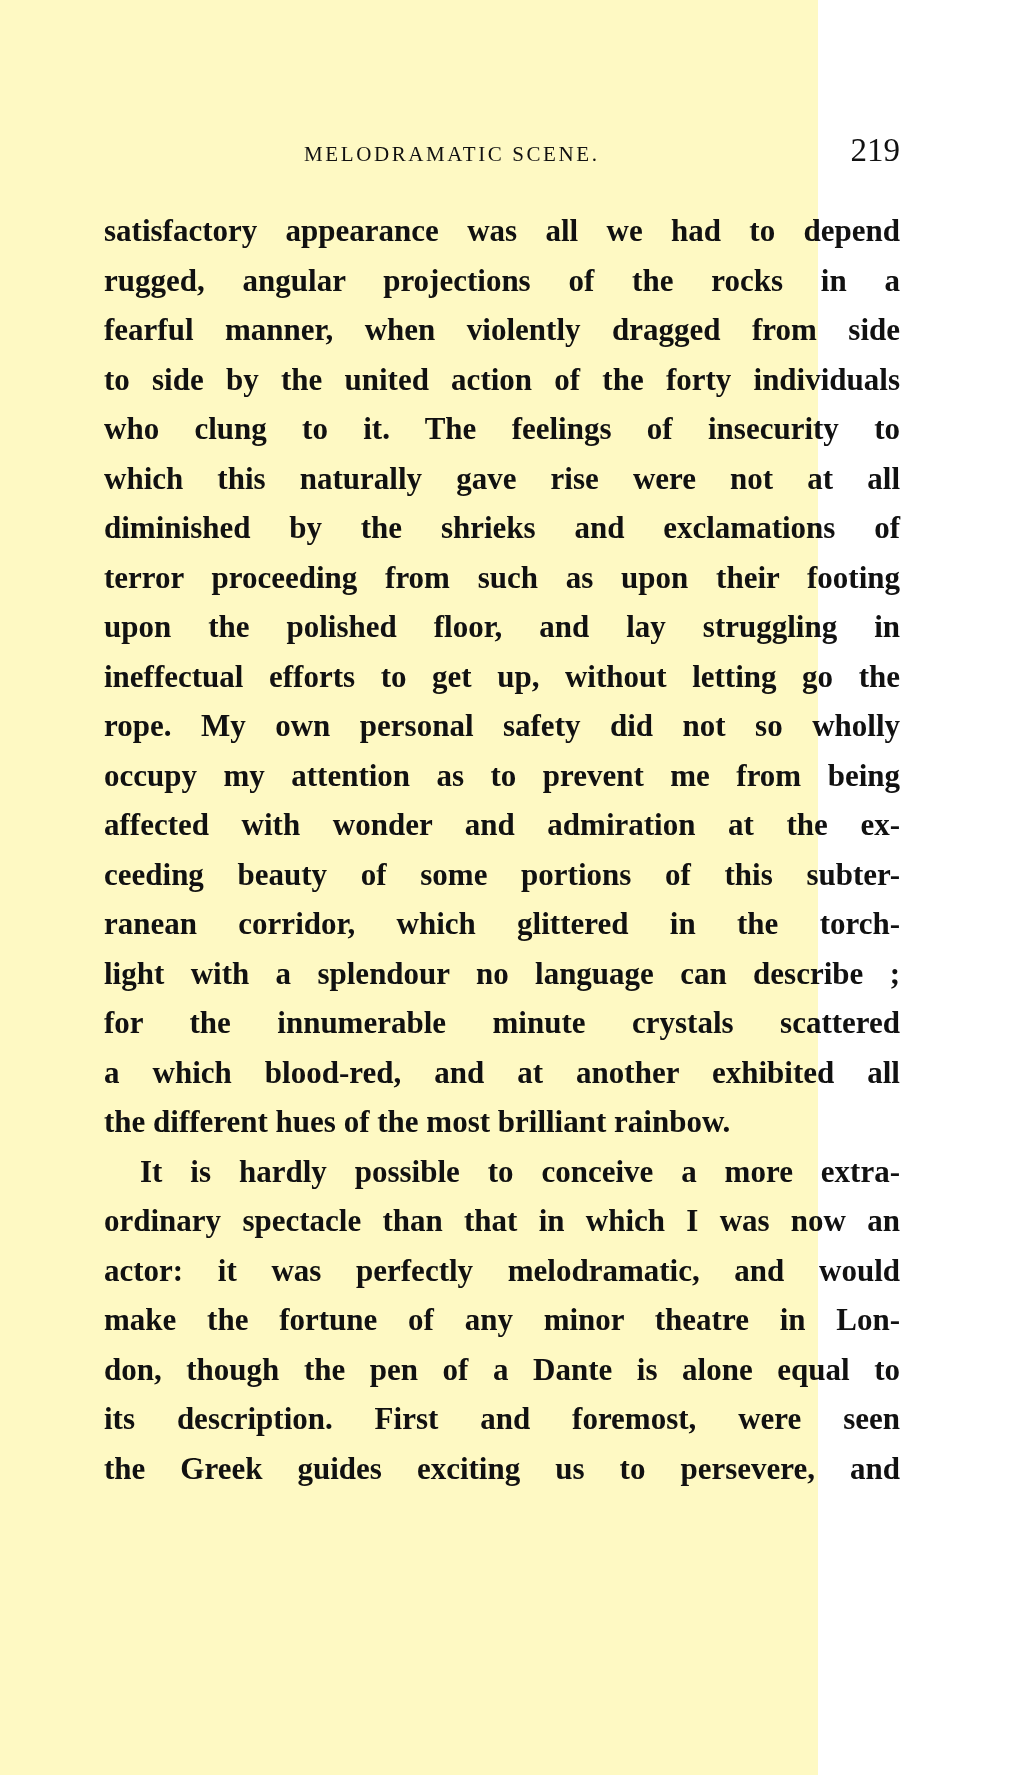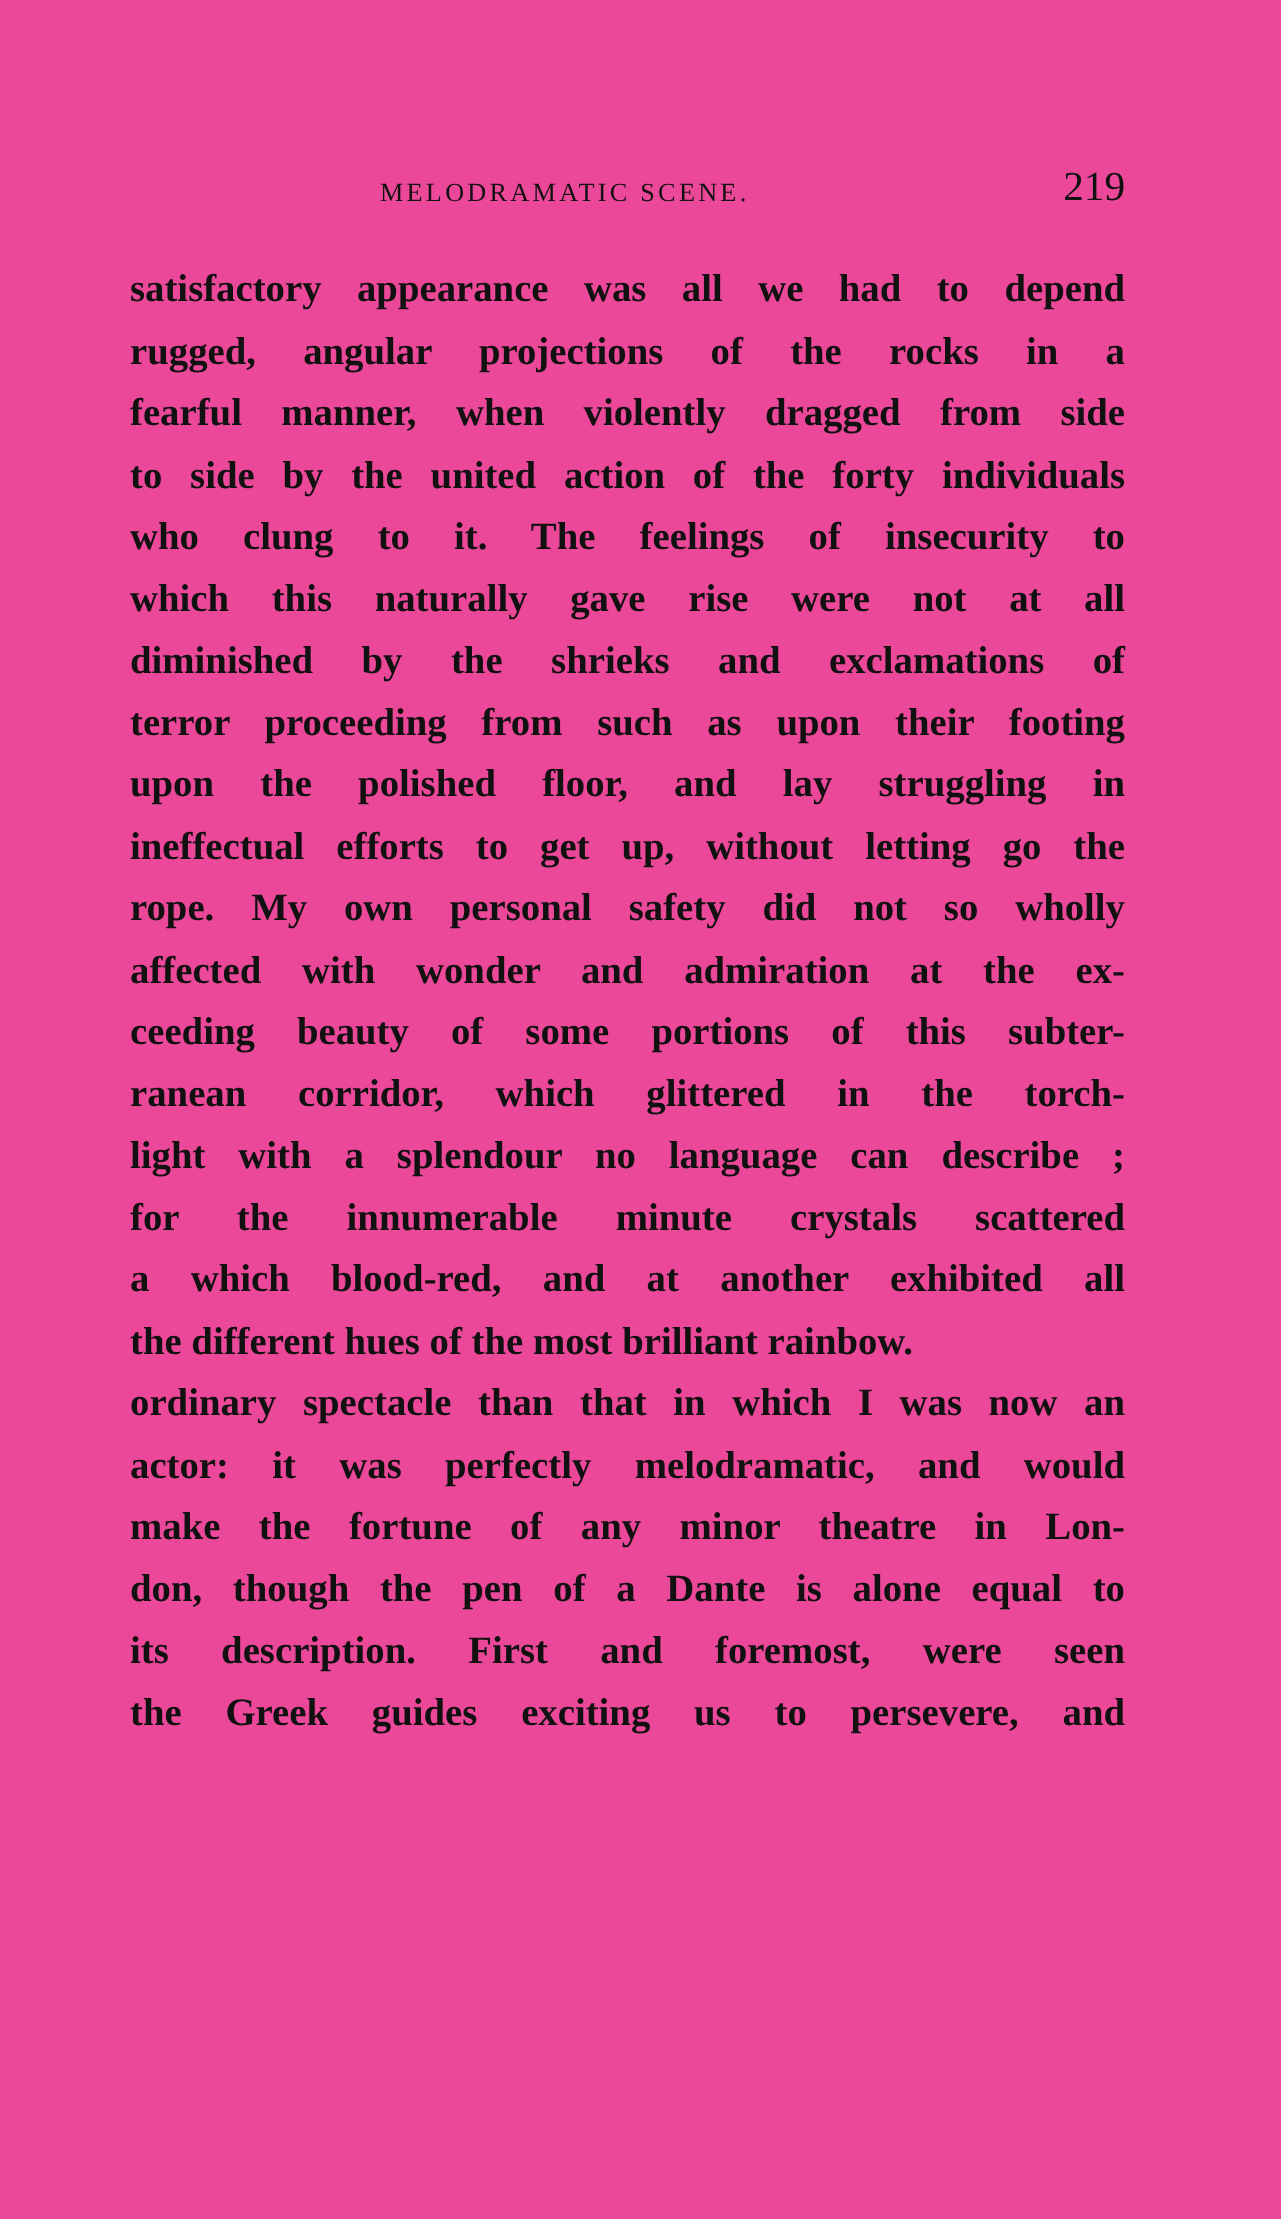"MELODRAMATIC SCENE." .page { background: #ec4899 -> #fef9c3; width: 1025px -> 818px }
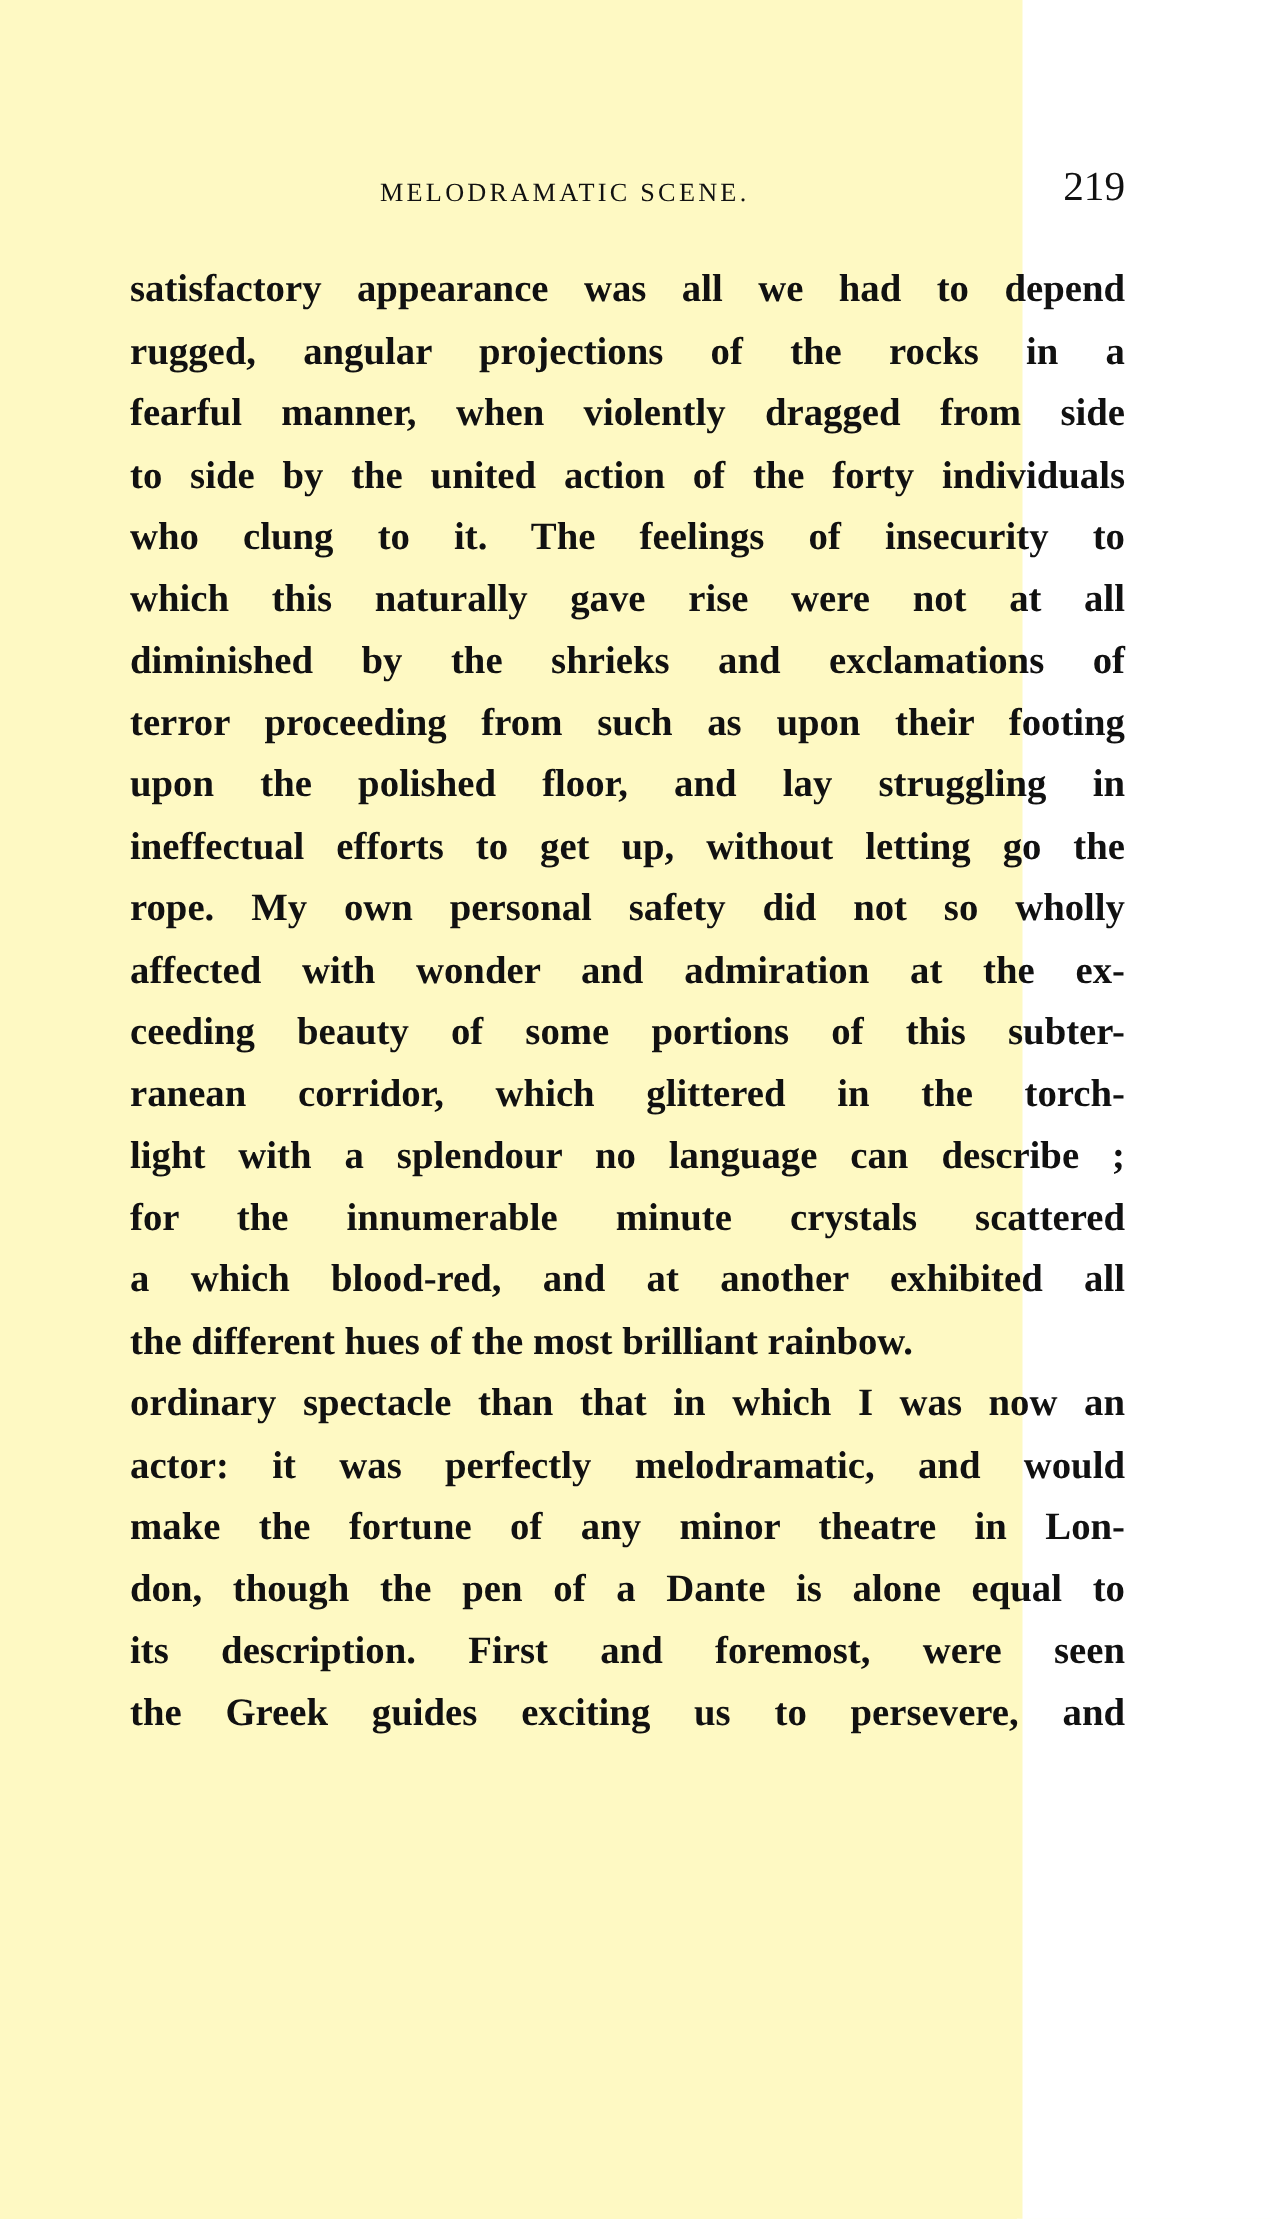"occupy my attention as to" span.line { html: none -> <span>occupy my attention as to prevent me from being</span> }
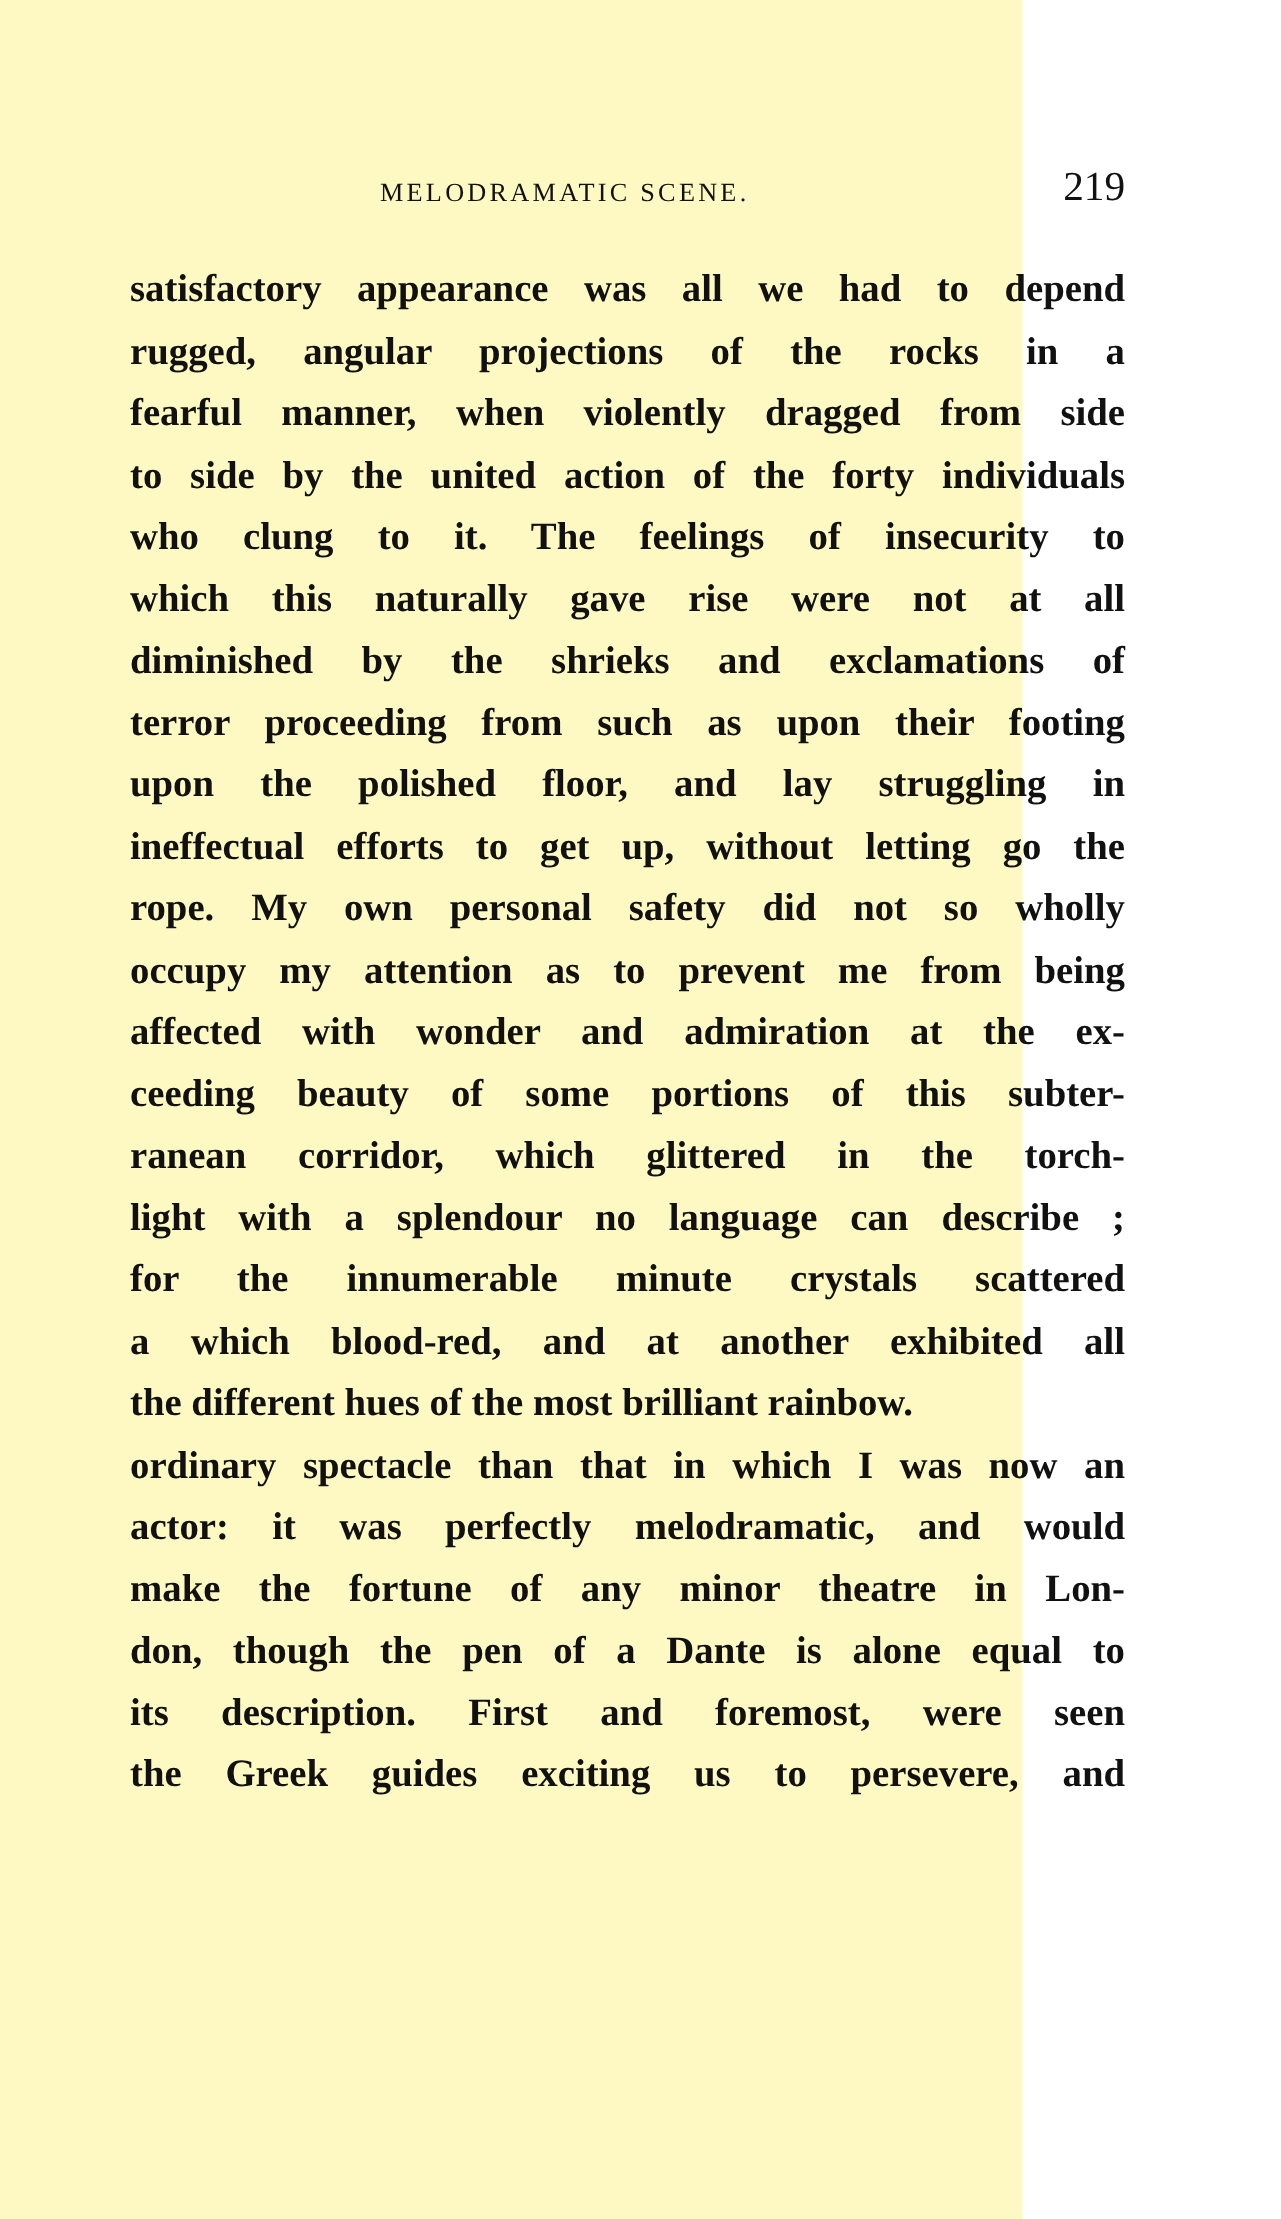"It is hardly possible to" span.line { html: none -> <span>It is hardly possible to conceive a more extra-</span> }
